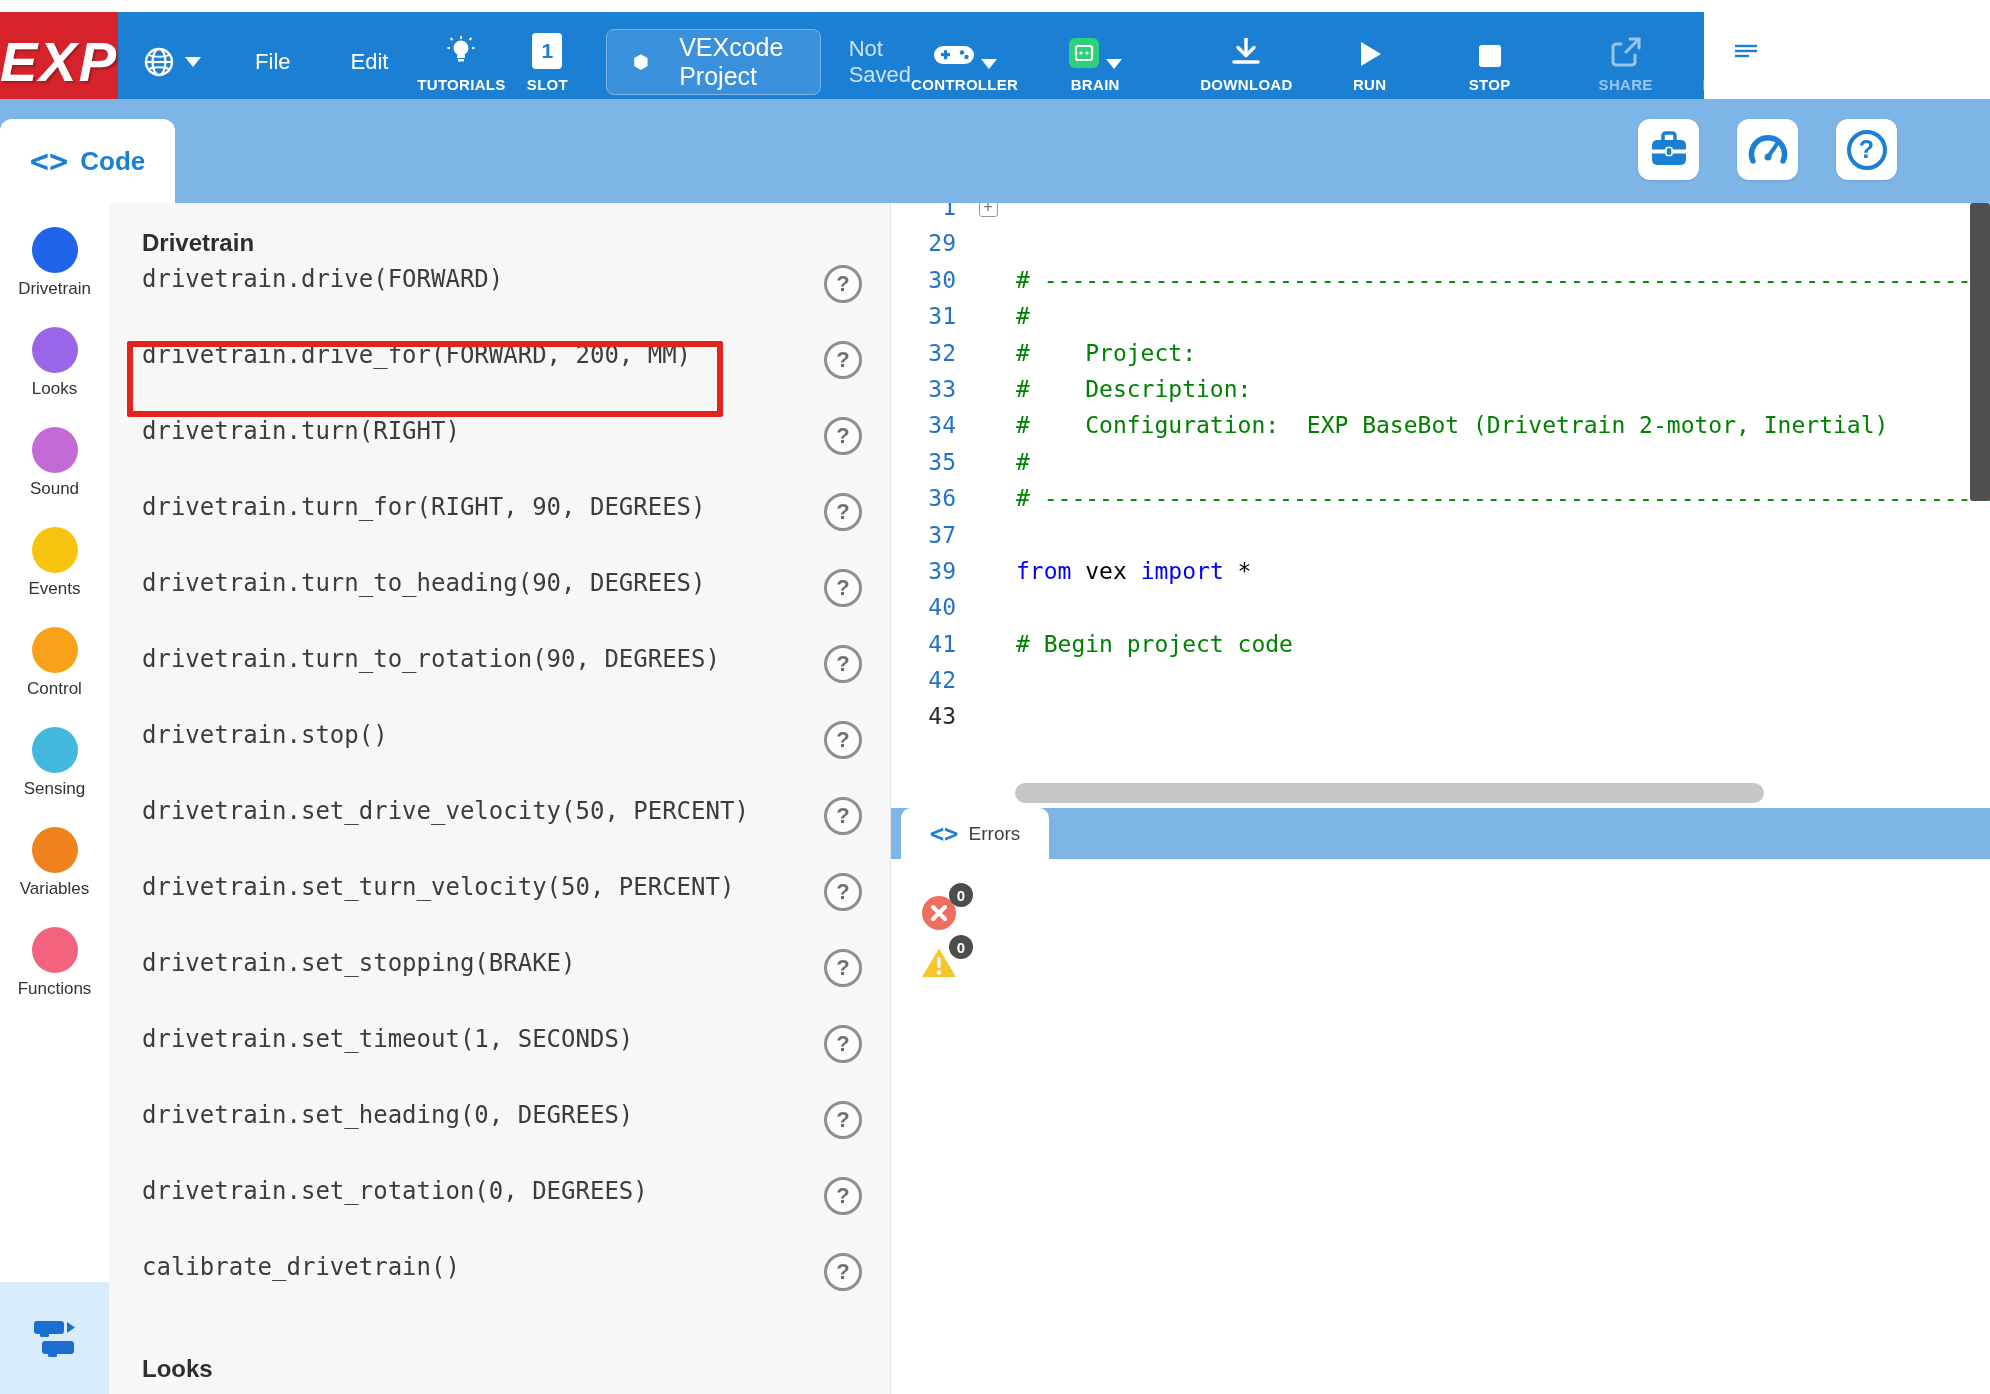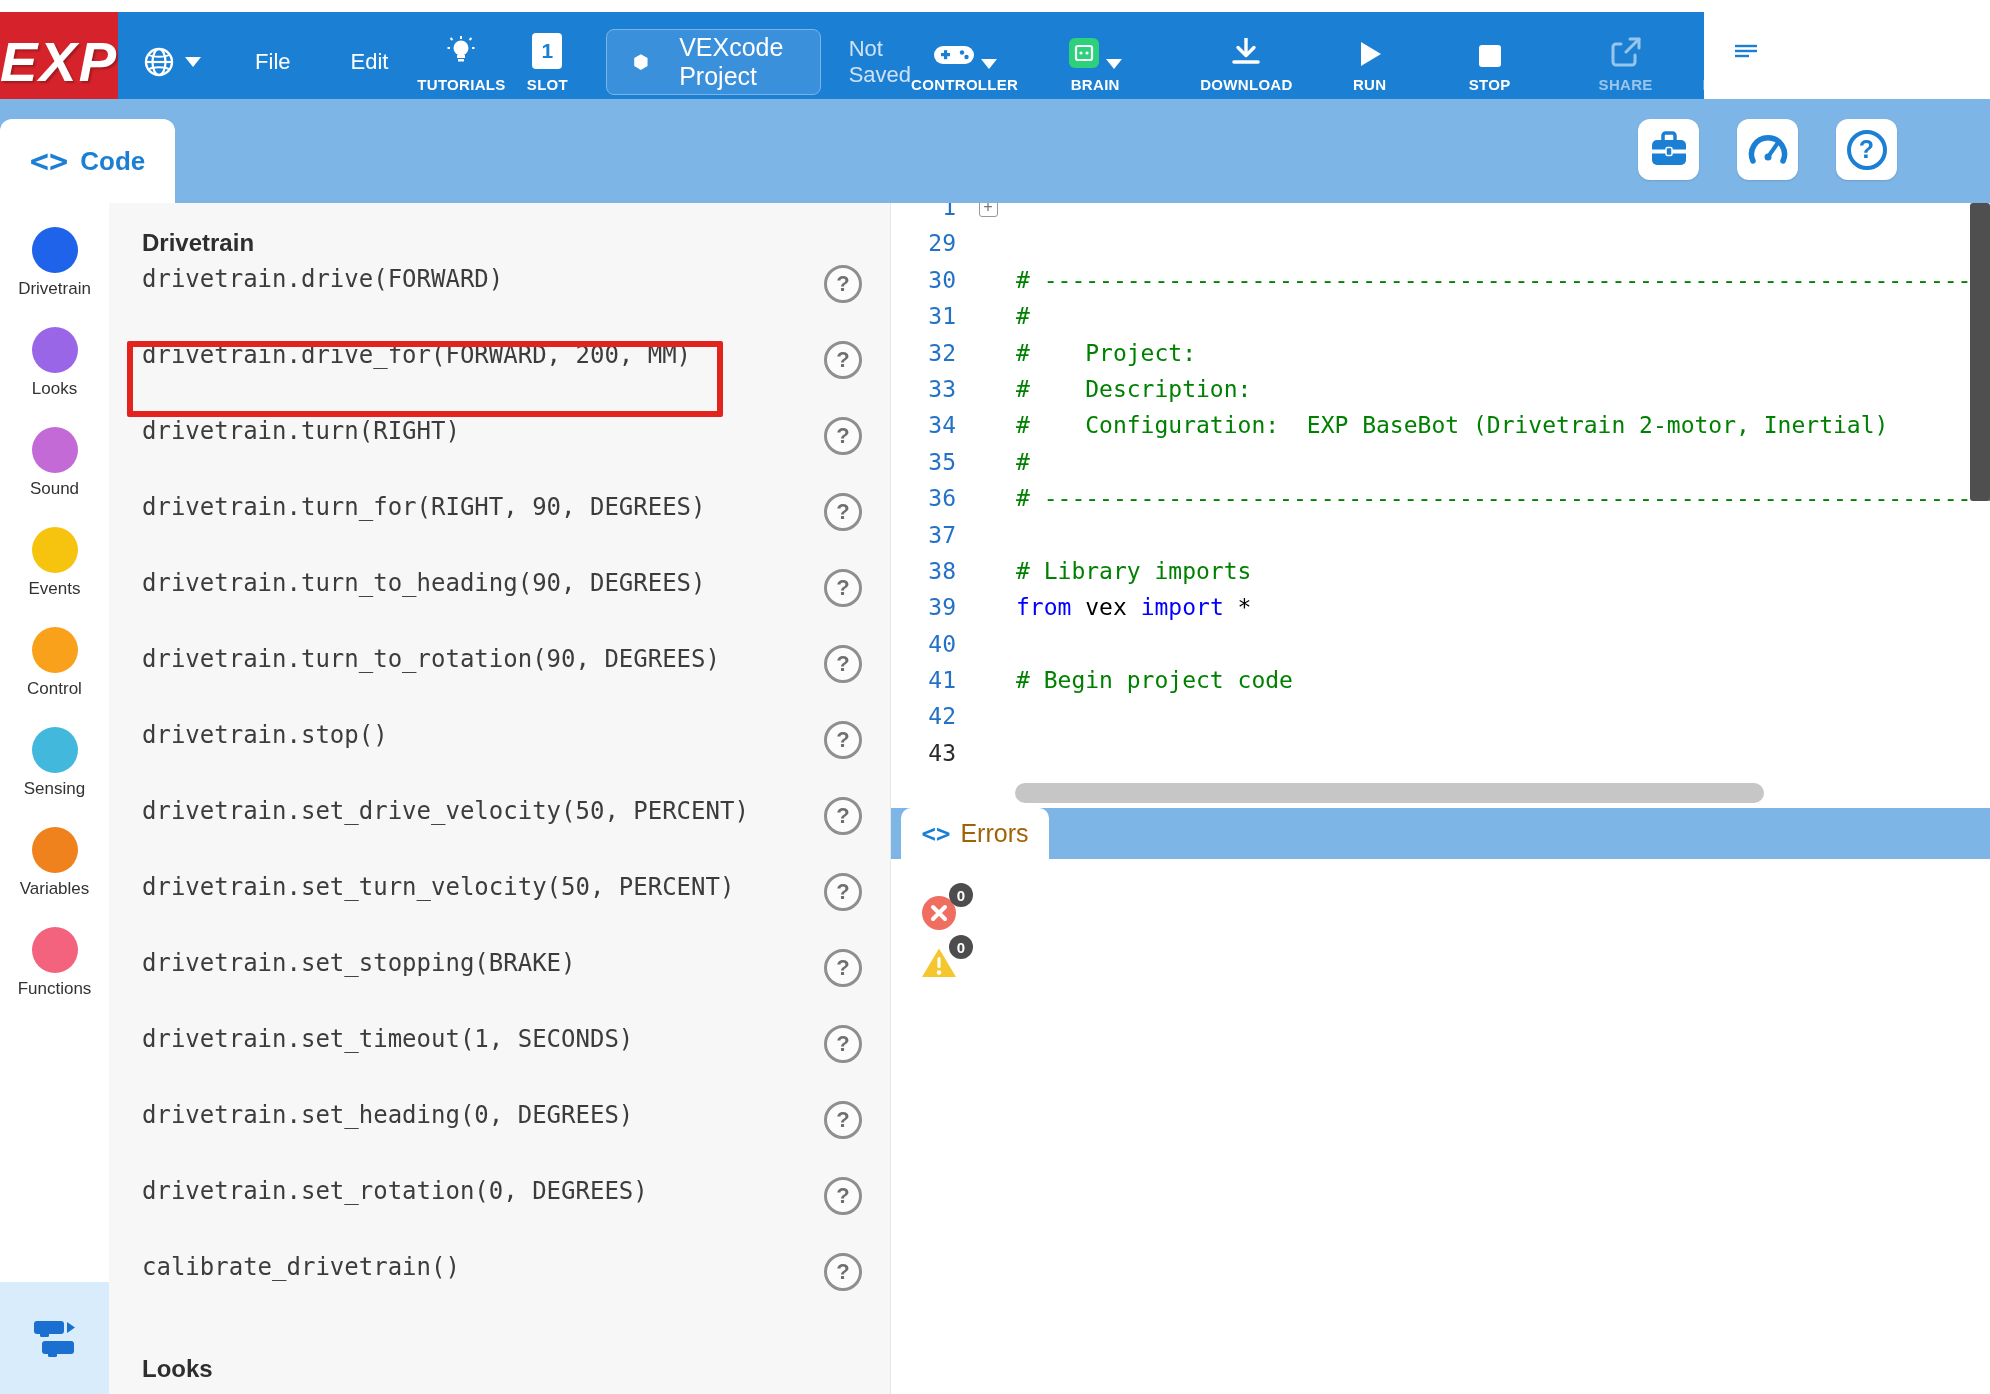"38" div.code-line { html: <div> <span>38</span> <span></span> <span><span># Library imports</span></span> </div> -> none }
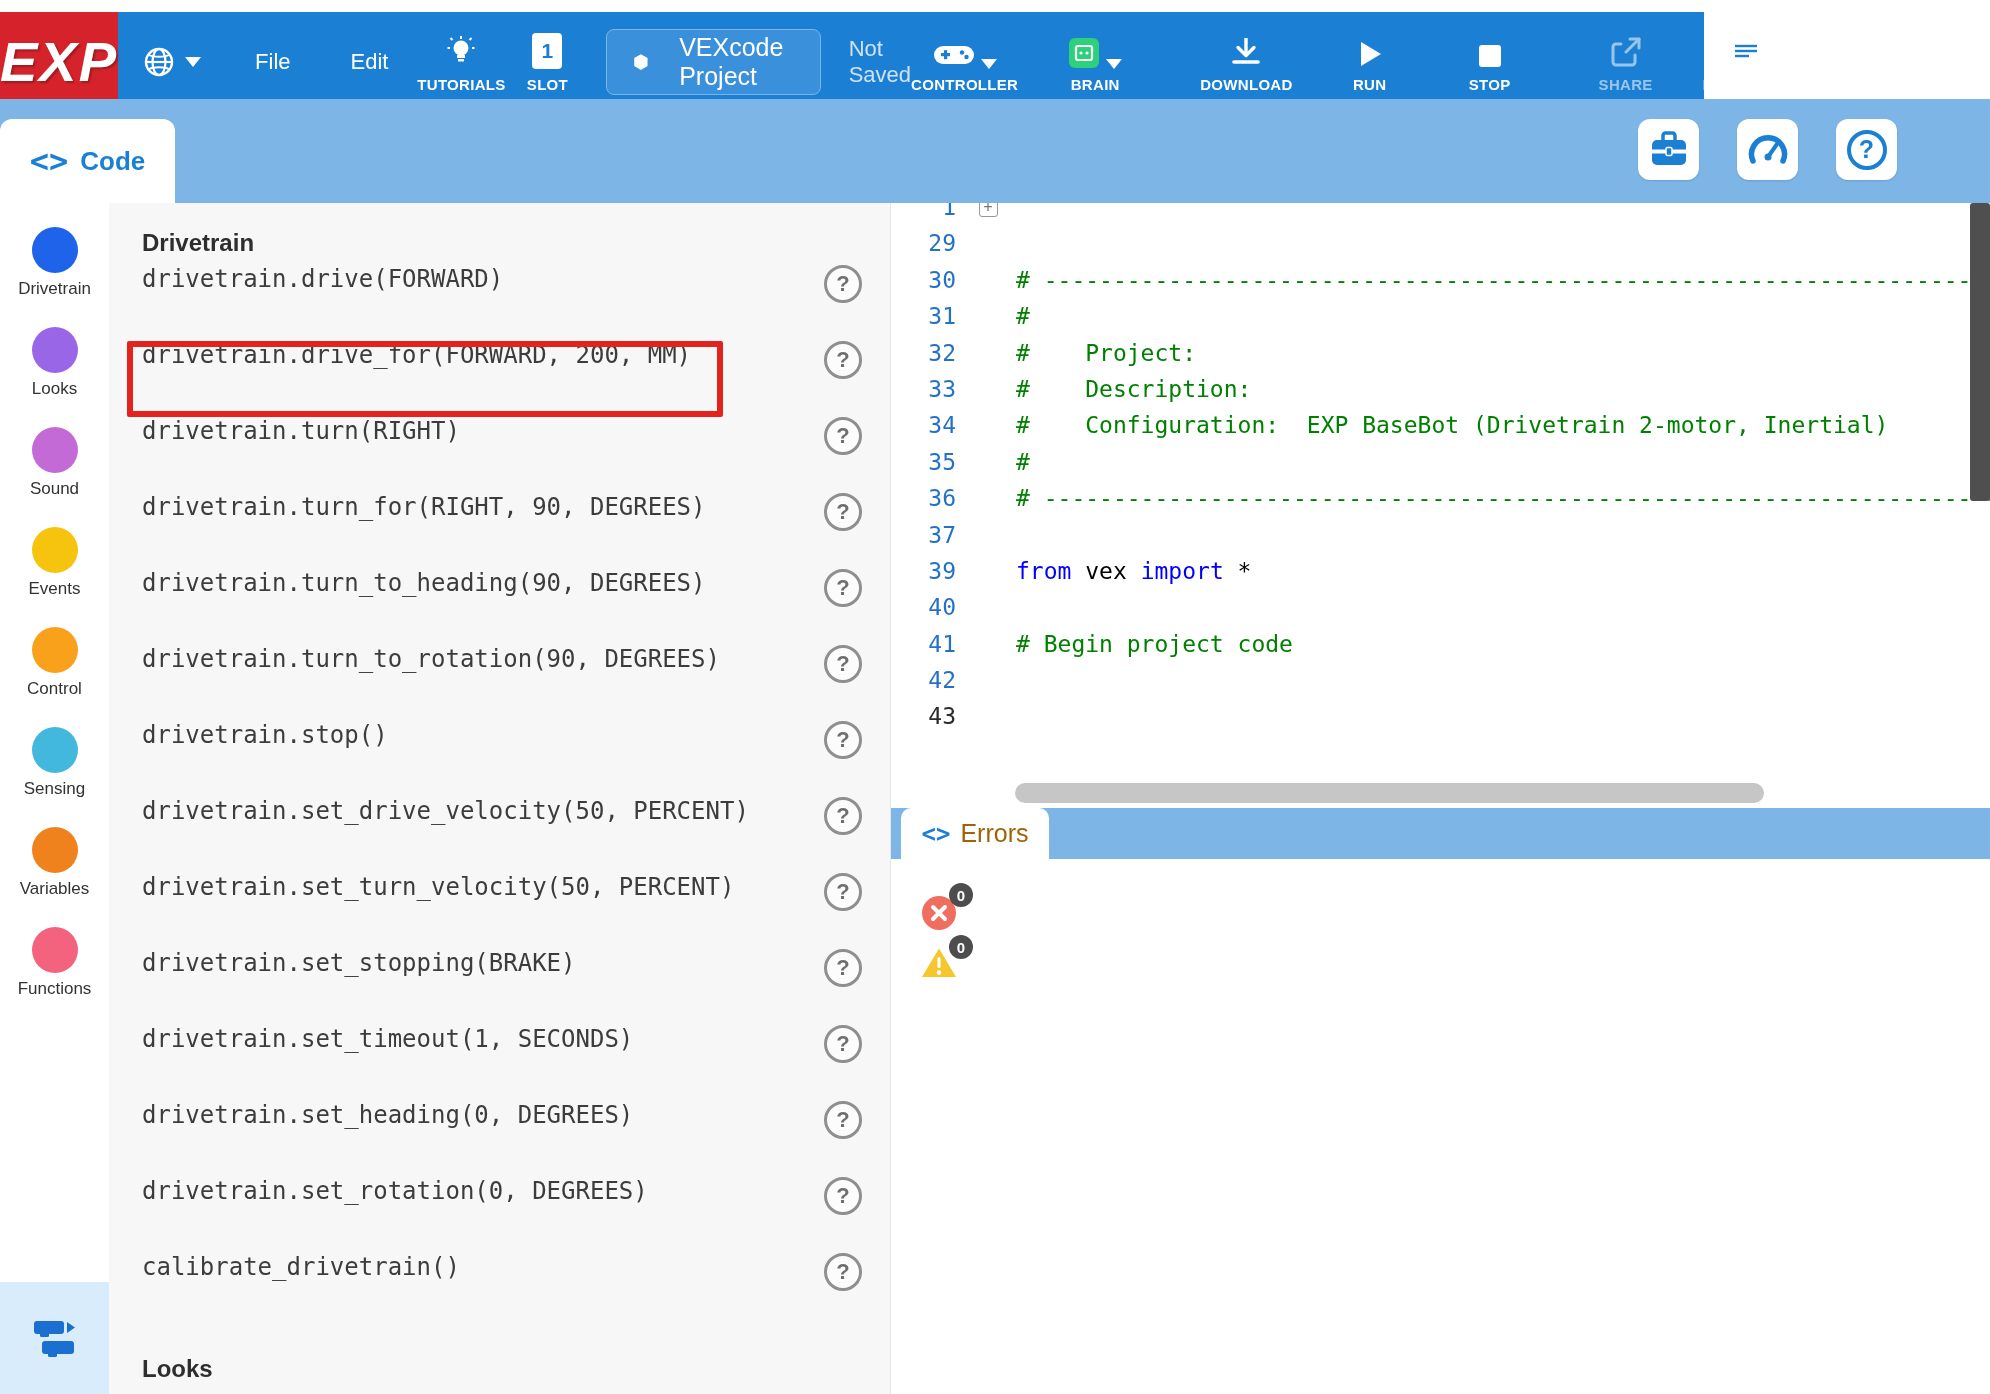"Errors" .errors-tab-label { color: #a16207 -> #404040; font-size: 25px -> 19px }
